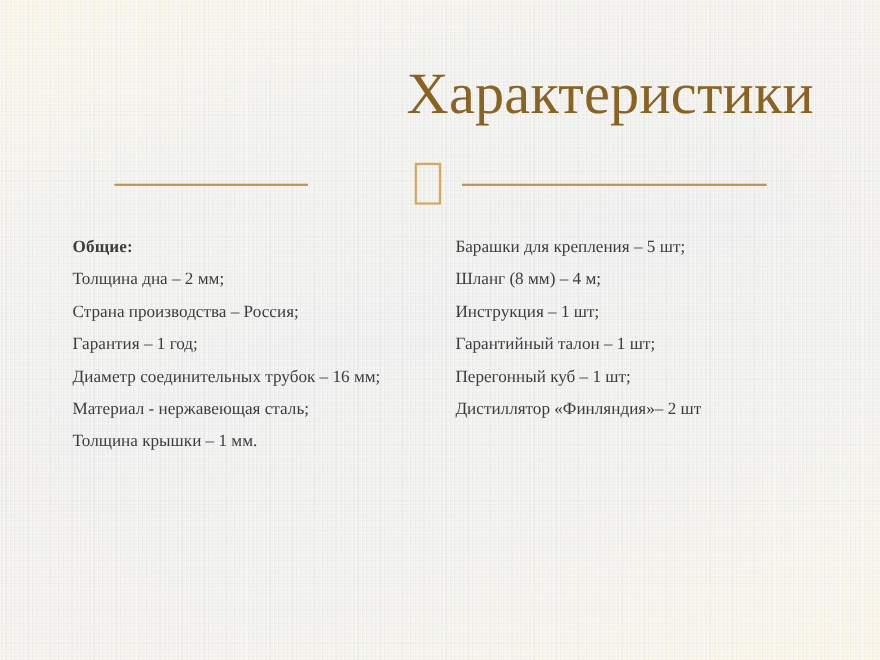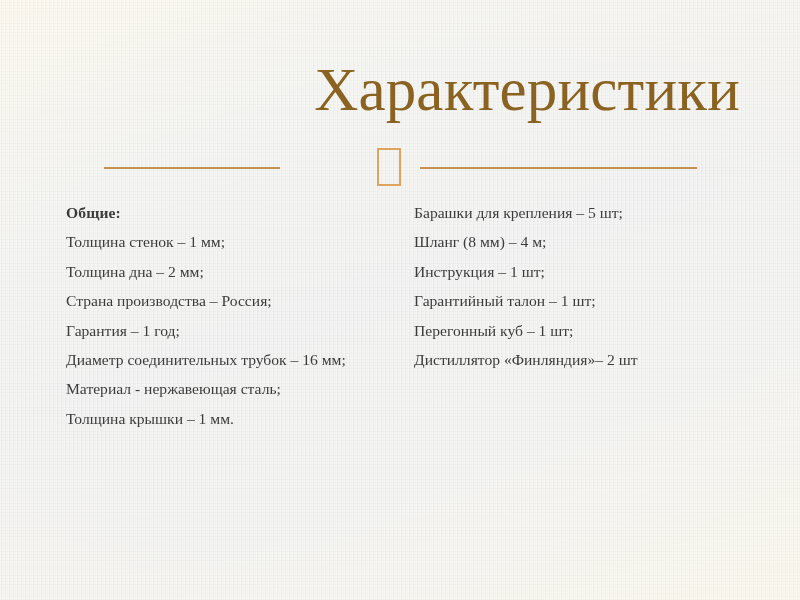"Характеристики" .title { font-size: 61px -> 53px }
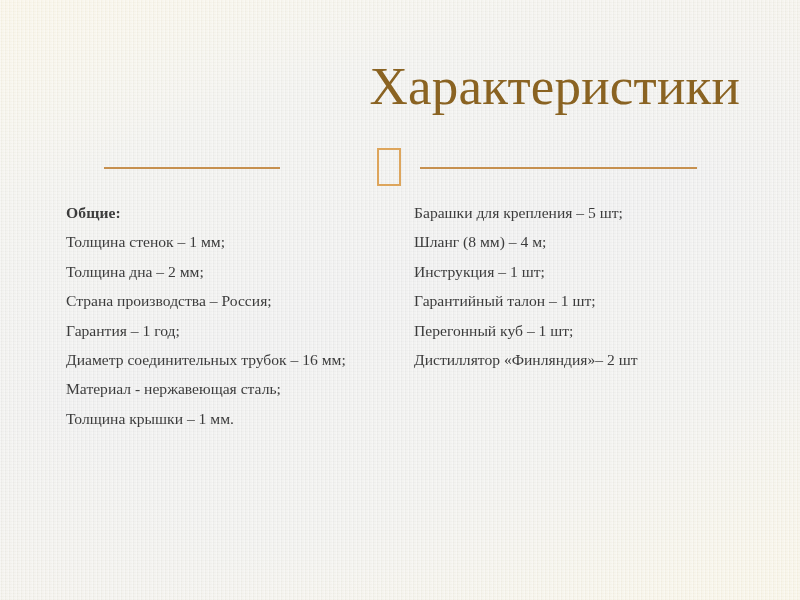"Общие:" .column { top: 4px -> 16px }
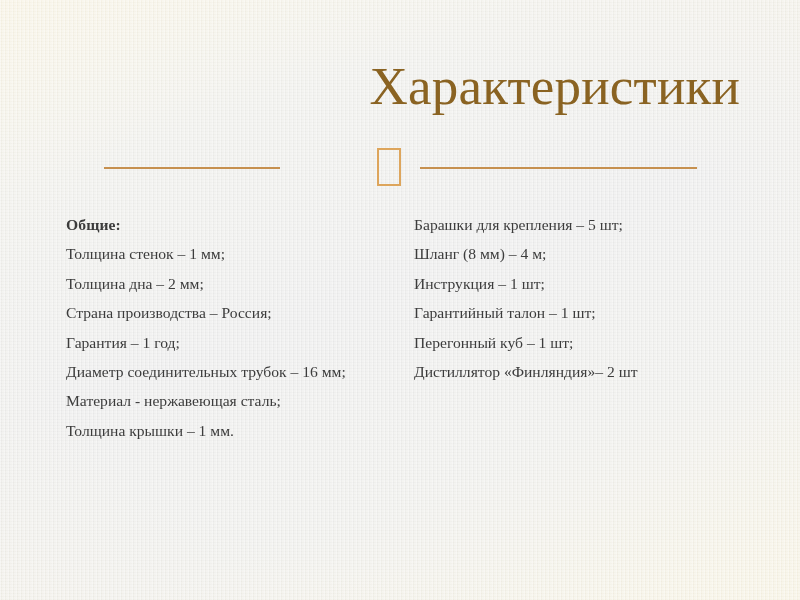"Толщина стенок – 1 мм;" p { html: <p>Толщина стенок – 1 мм;</p> -> none }
